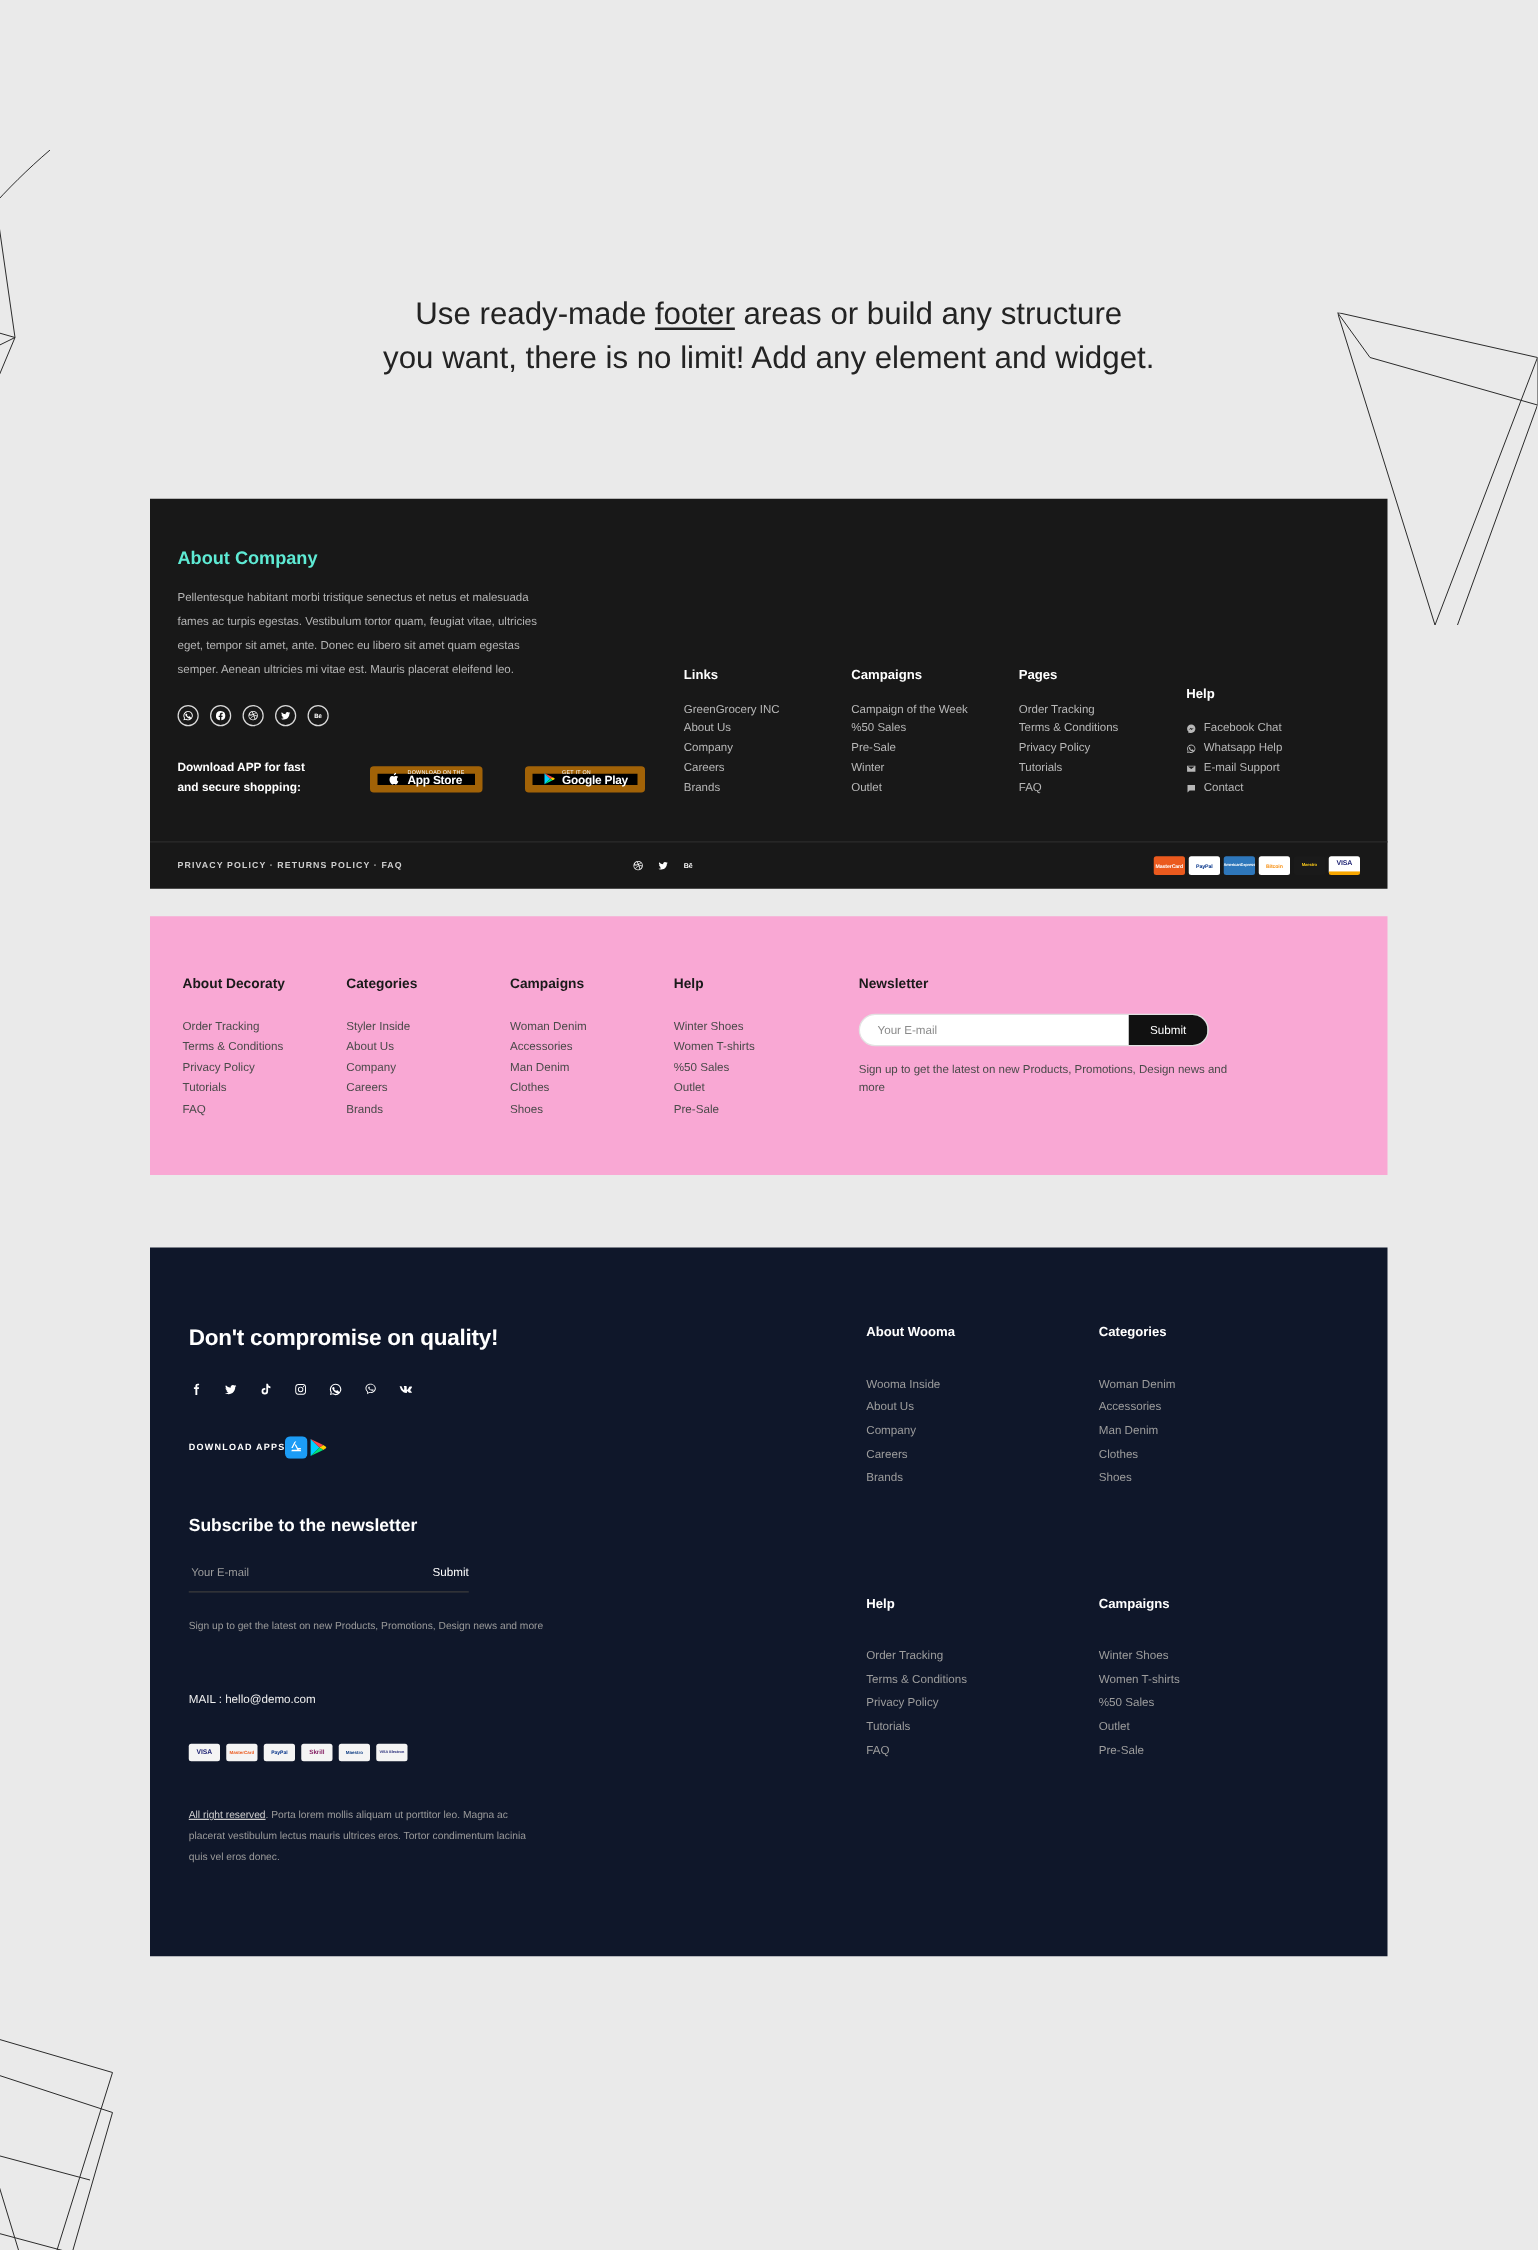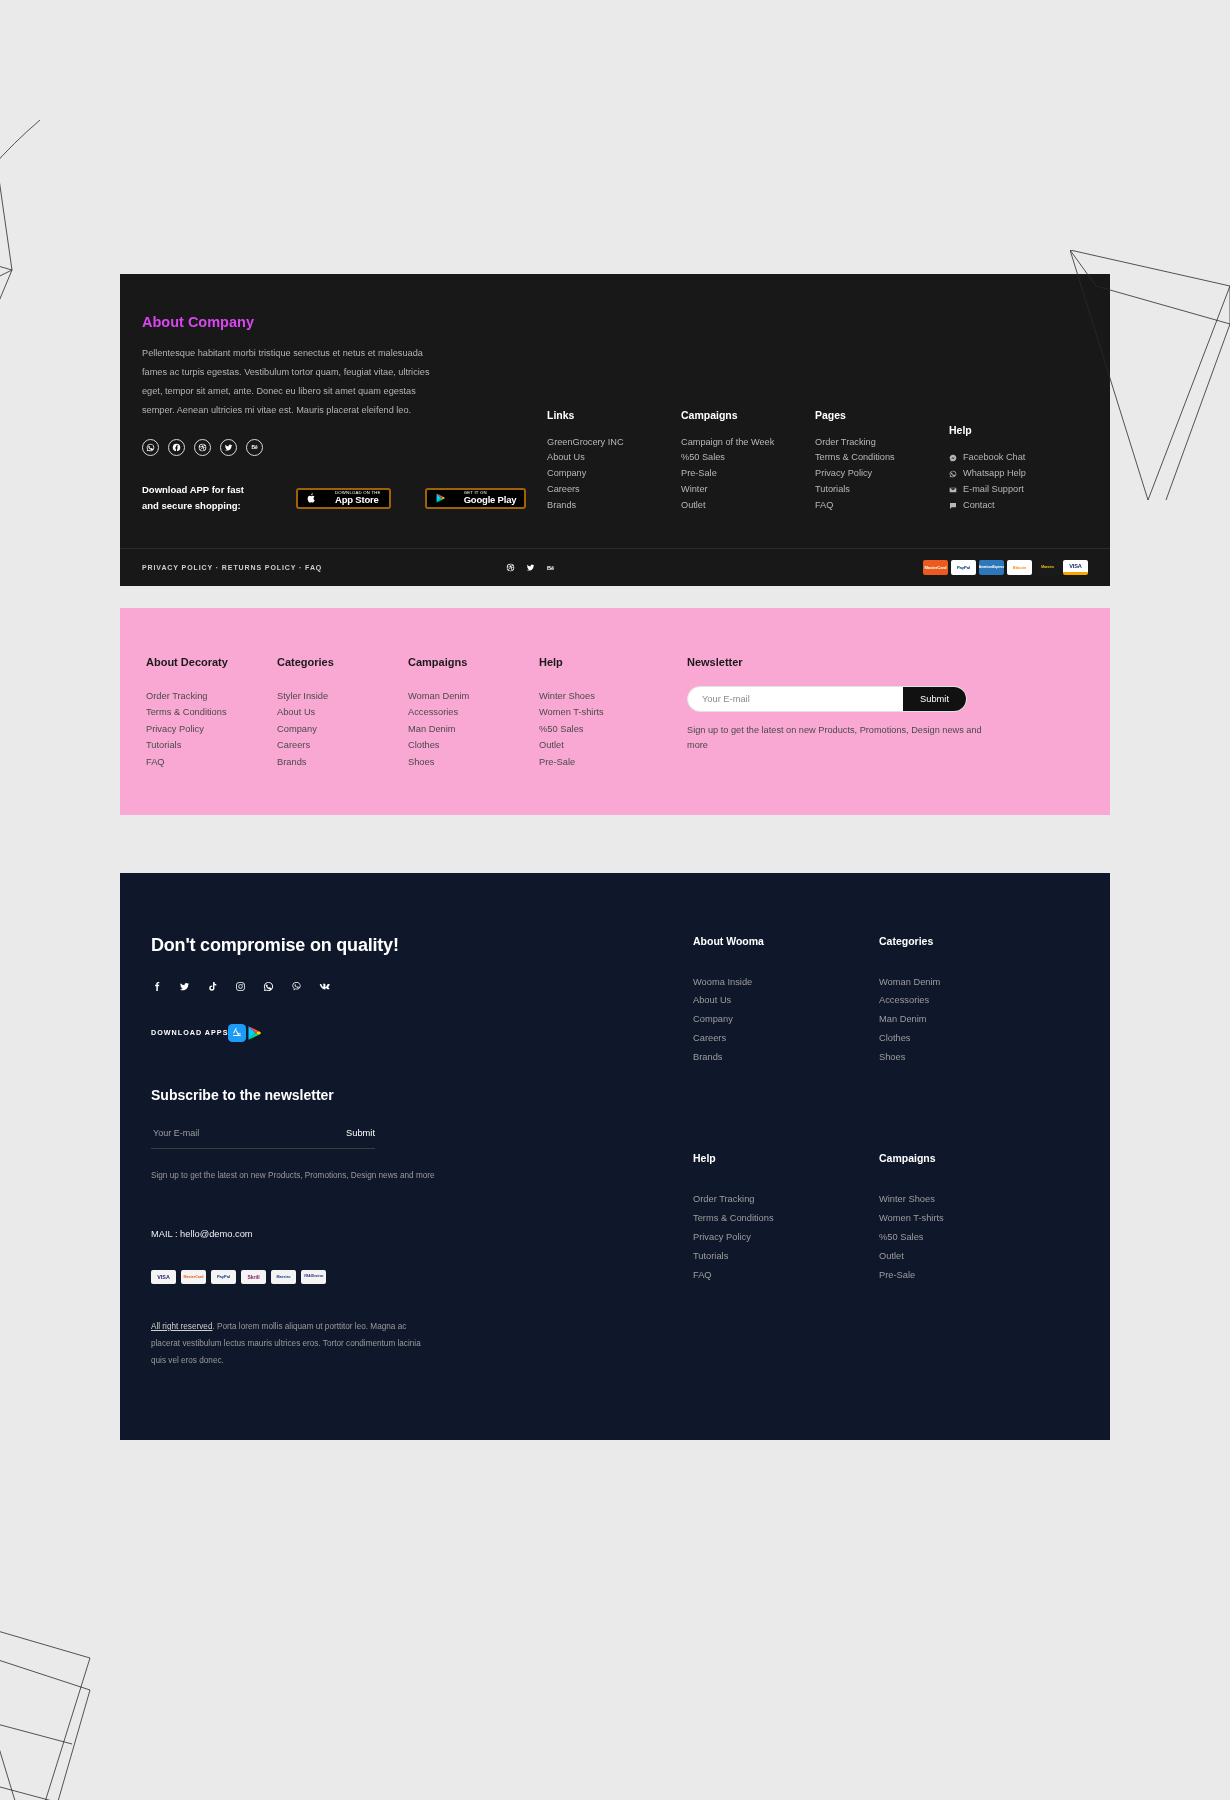"Use ready-made footer areas or" p { html: none -> <p> <span>Use ready-made </span><u>footer</u><span> areas or build any structure</span><br> <span>you want, there is no limit! Add any element and widget.</span> </p> }
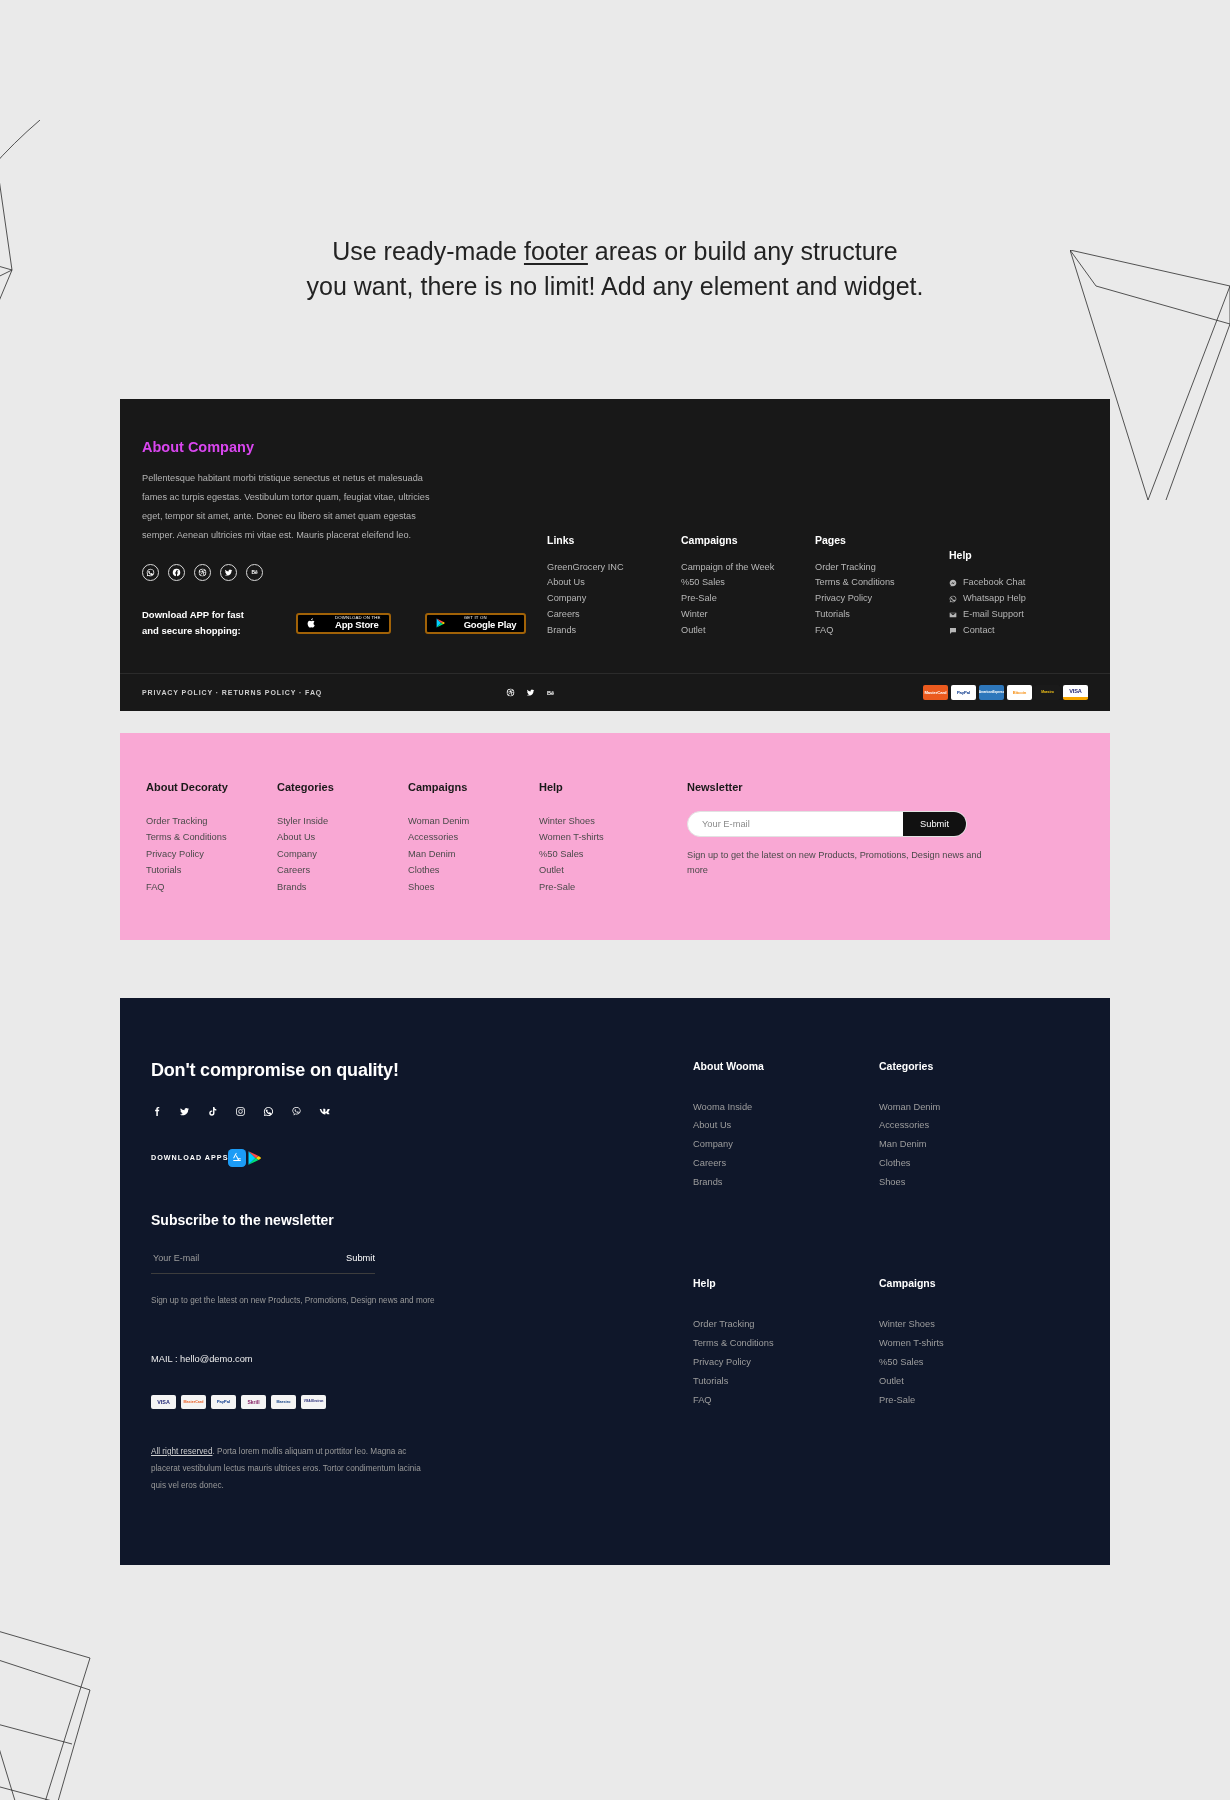"About Company" .f1-about h3 { color: #d946ef -> #5eead4 }
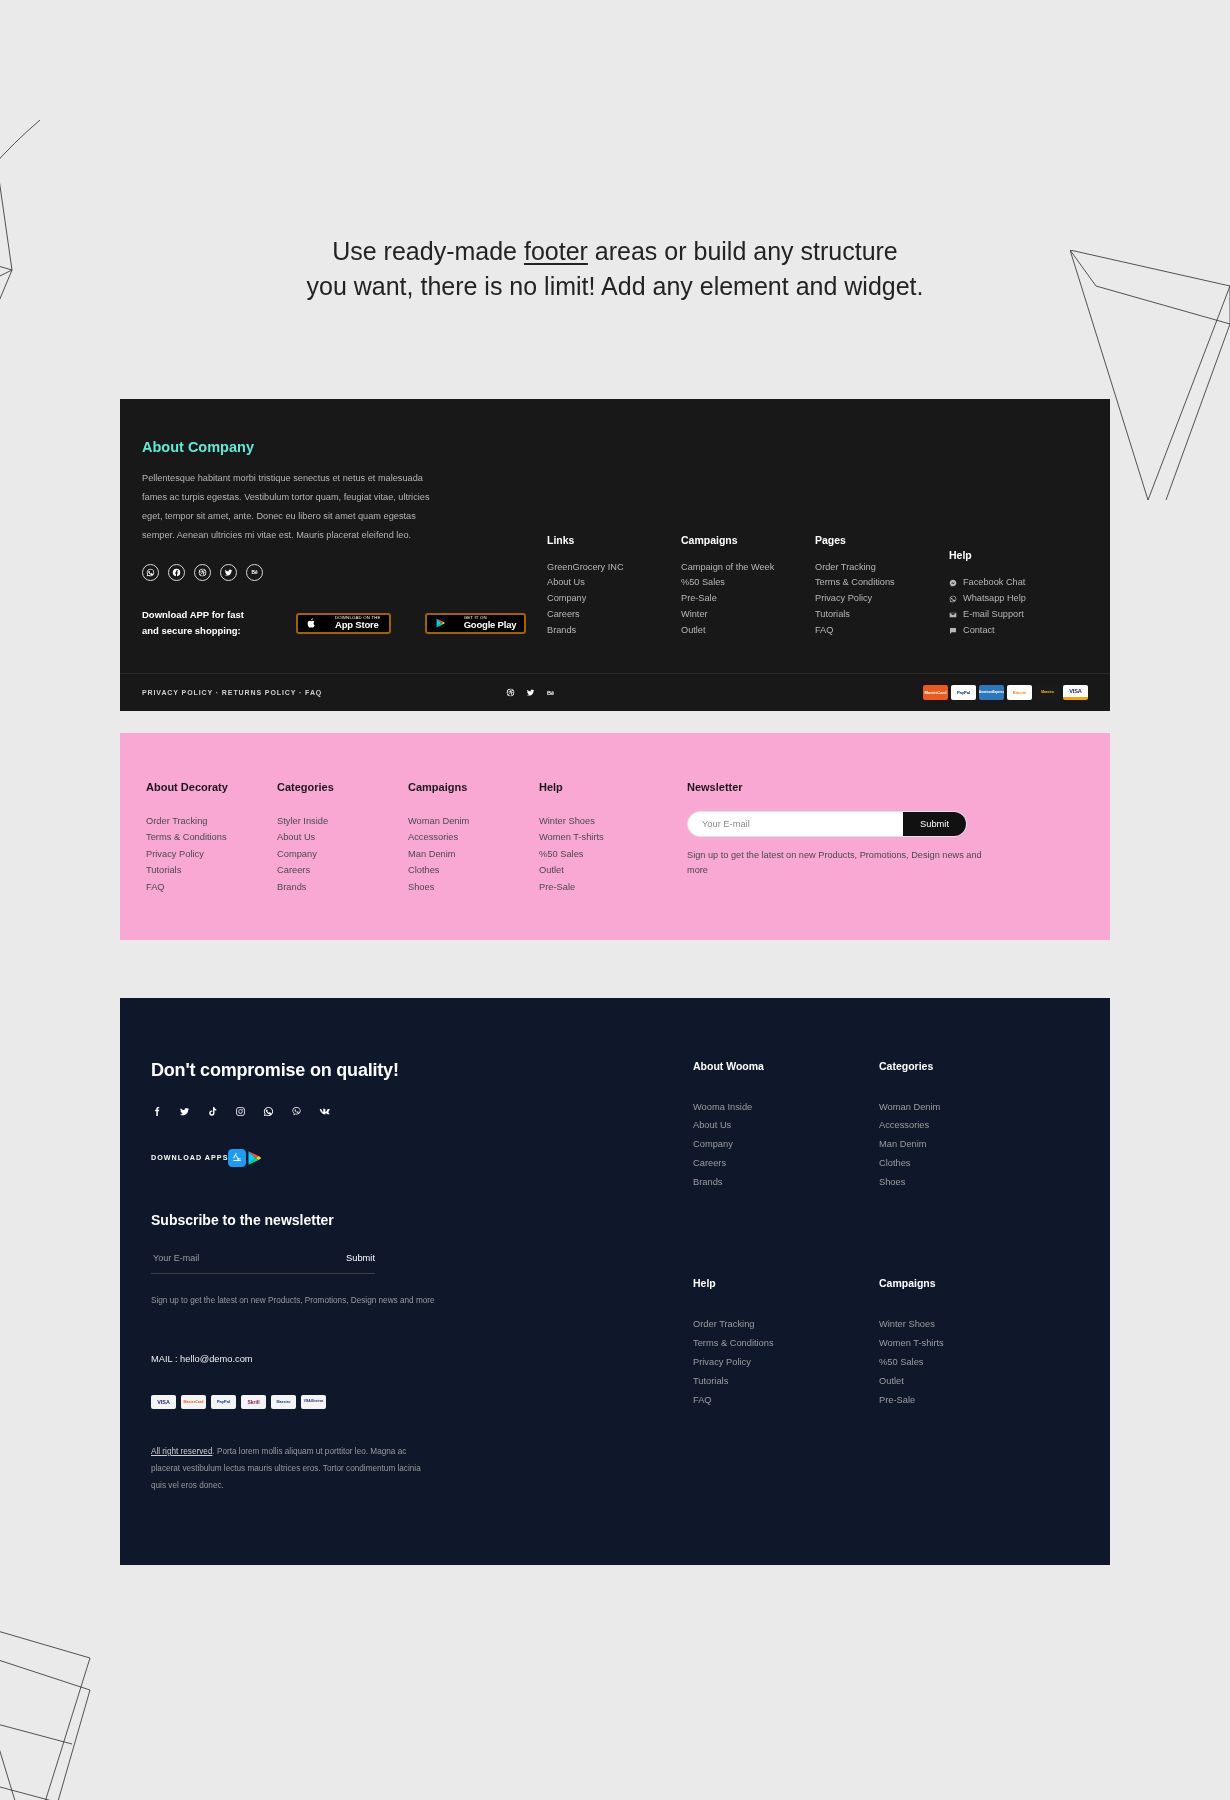"App Store" .badge { border: 2px solid #a16207 -> 6px solid #a16207; gap: 18px -> 5px }
